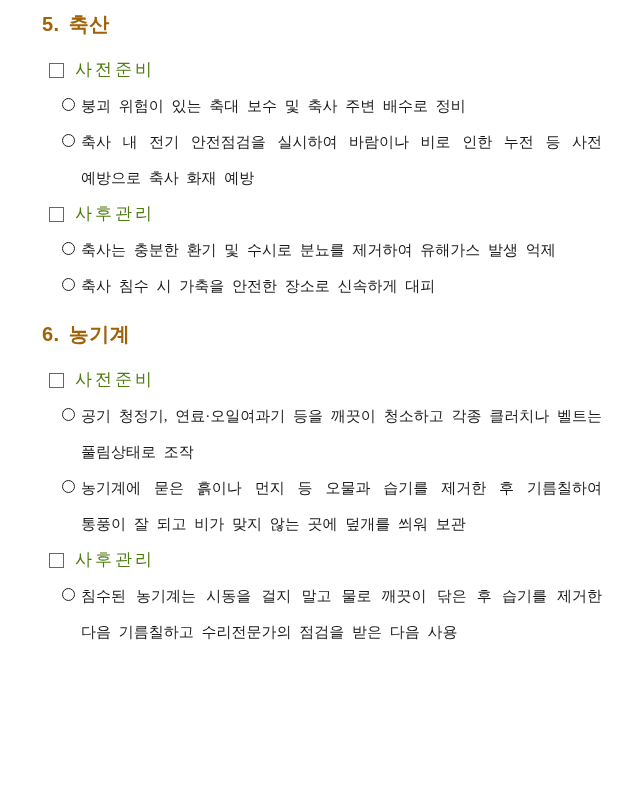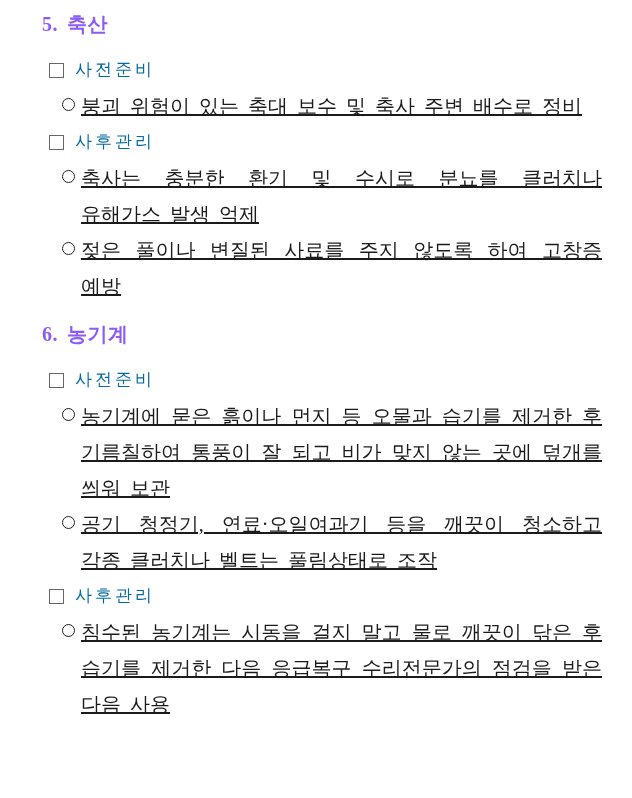"5. 축산" .sec-heading { color: #8b5cf6 -> #a16207; font-family: Liberation Serif, serif -> Liberation Sans, sans-serif }
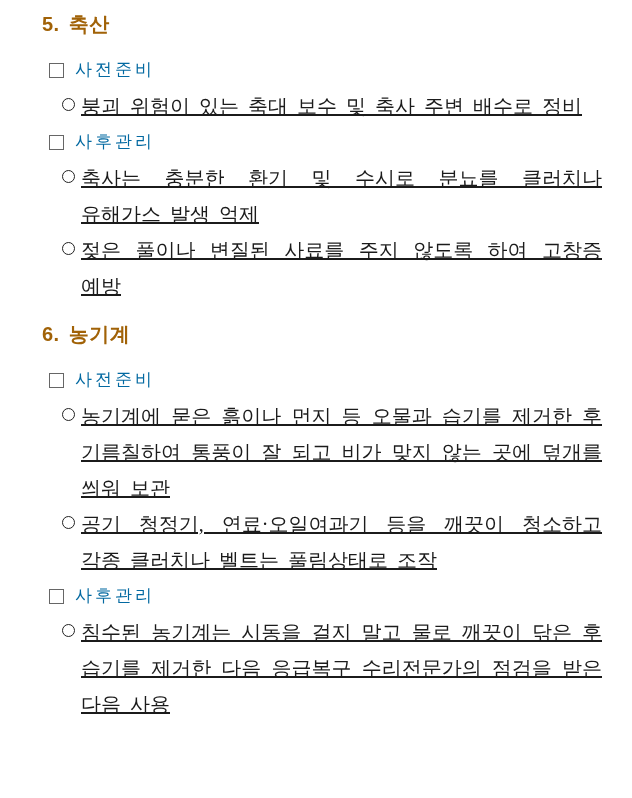"사전준비" .group-label { color: #0369a1 -> #4d7c0f }
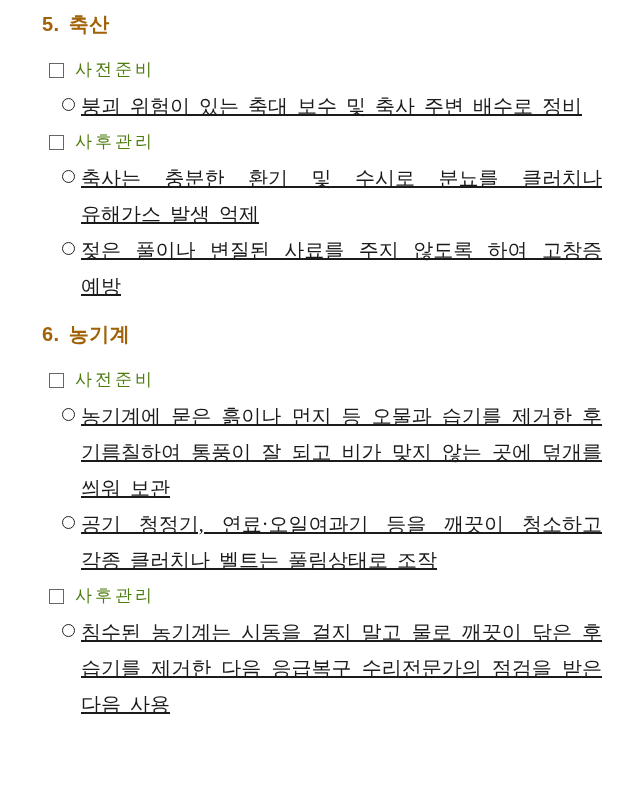"붕괴 위험이 있는 축대 보수" .bullet { font-size: 20px -> 15px; text-decoration: underline -> none }
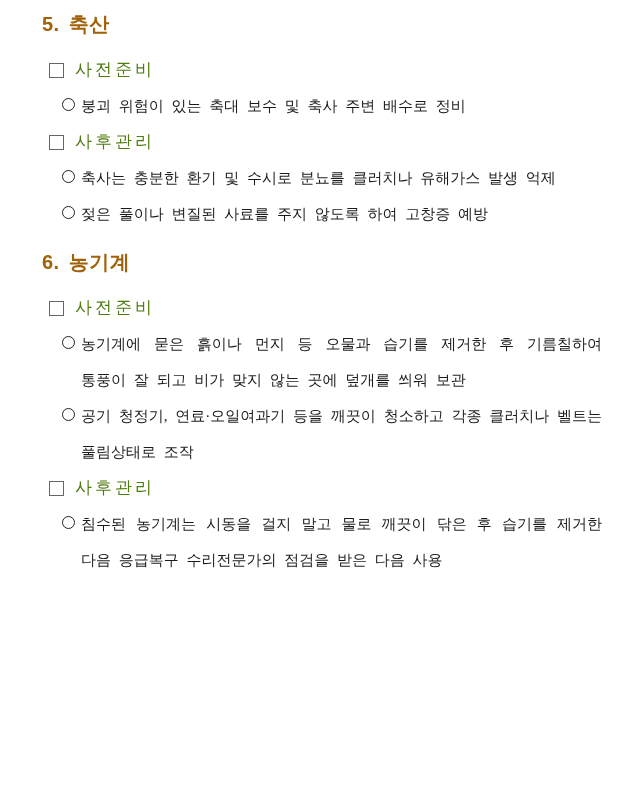"축사 내 전기 안전점검을 실시하여" div.bullet { html: none -> <div> <span></span> <span>축사 내 전기 안전점검을 실시하여 바람이나 비로 인한 누전 등 사전 예방으로 축사 화재 예방</span> </div> }
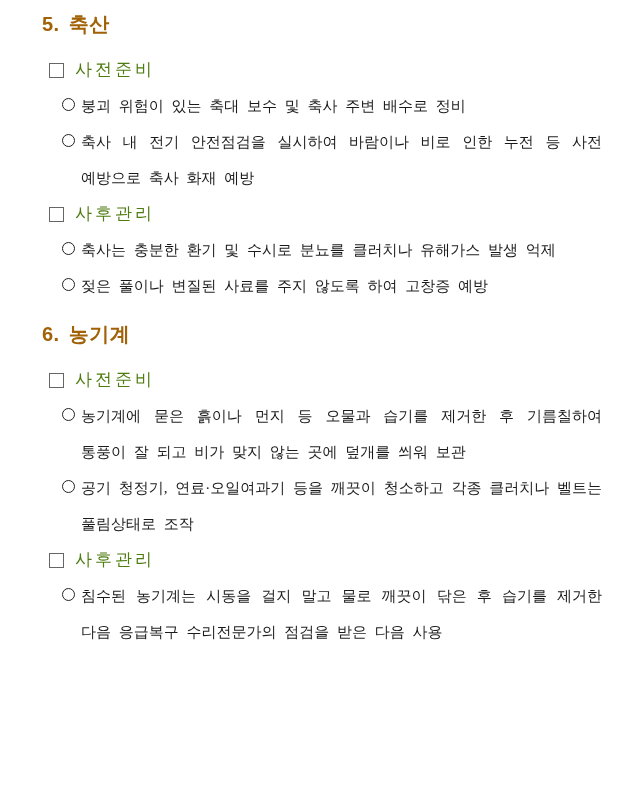"축사는 충분한 환기 및 수시로" span.item-text { text: 클러치나 -> 제거하여 }
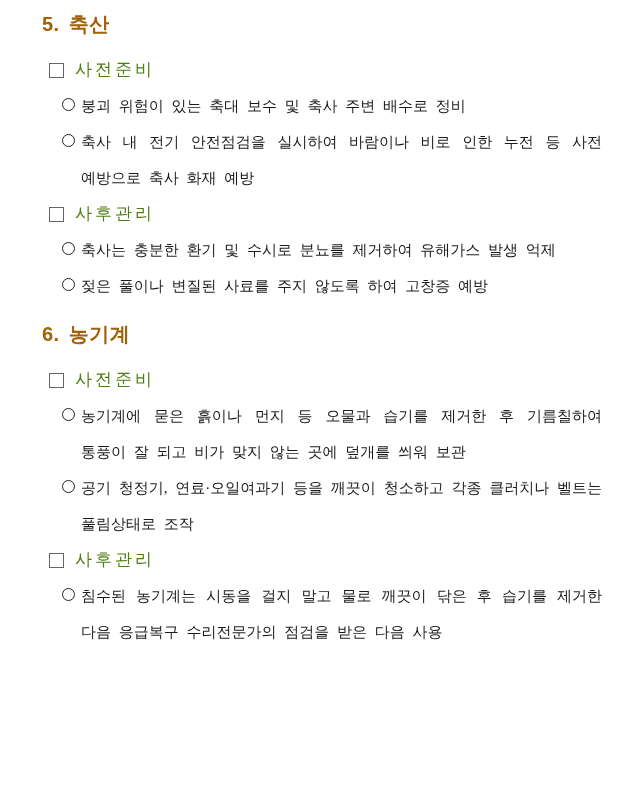"축사 침수 시 가축을 안전한" div.bullet { html: none -> <div> <span></span> <span>축사 침수 시 가축을 안전한 장소로 신속하게 대피</span> </div> }
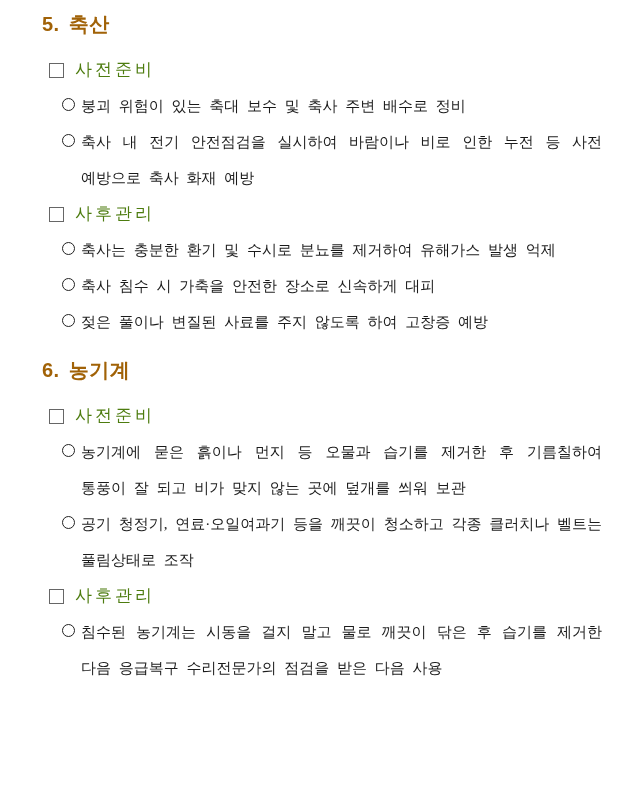"젖은 풀이나 변질된 사료를 주지" div.bullet { html: <div> <span></span> <span>젖은 풀이나 변질된 사료를 주지 않도록 하여 고창증 예방</span> </div> -> none }
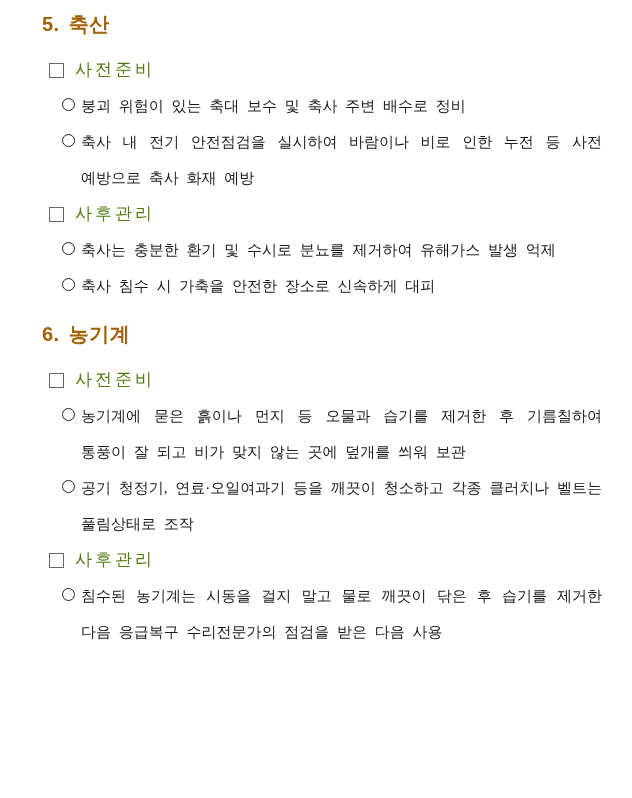"농기계에 묻은 흙이나 먼지 등" div.bullet { order: before "공기 청정기, 연료·오일여과기 등을 깨끗이" -> after "공기 청정기, 연료·오일여과기 등을 깨끗이" }
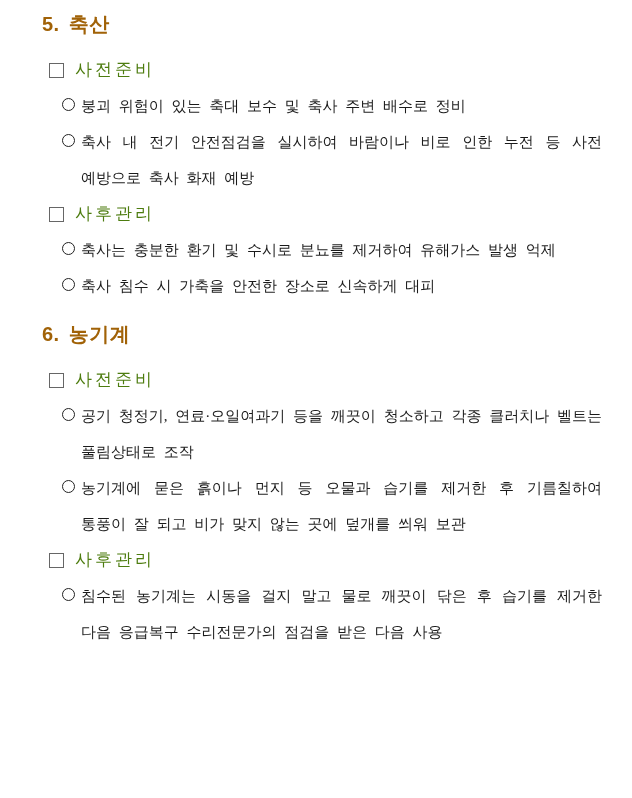"침수된 농기계는 시동을 걸지 말고" span.item-text { text: 응급복구 -> 기름칠하고 }
